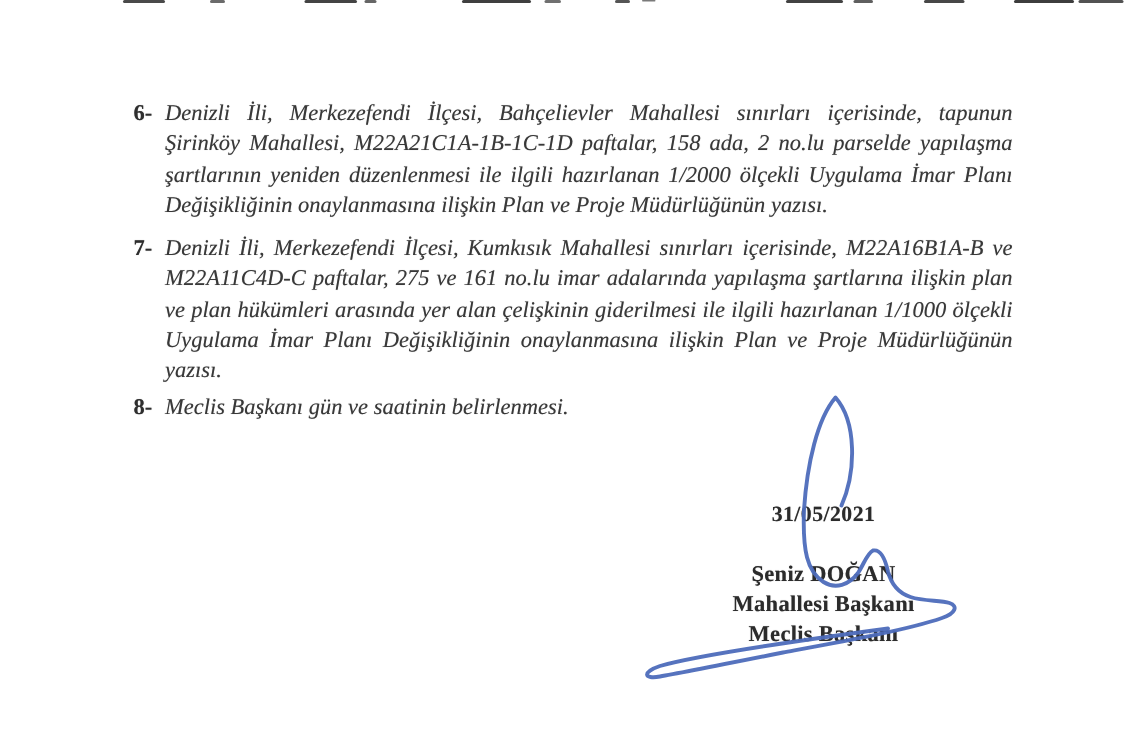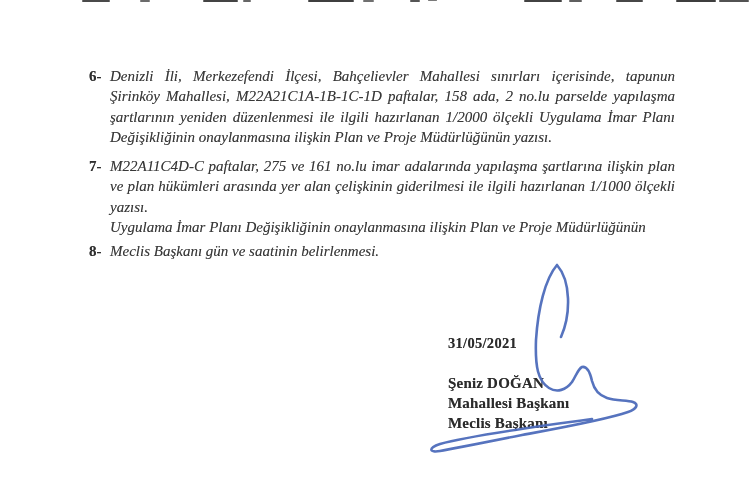"Denizli İli, Merkezefendi İlçesi, Kumkısık" div.line { html: none -> <div>Denizli İli, Merkezefendi İlçesi, Kumkısık Mahallesi sınırları içerisinde, M22A16B1A-B ve</div> }
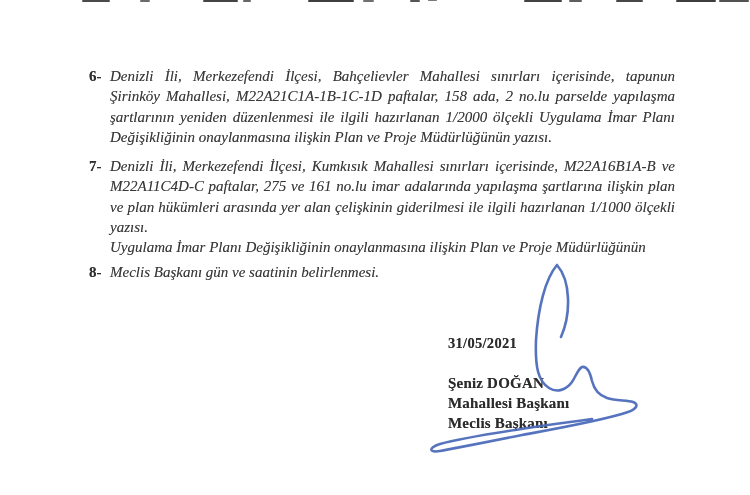"yazısı." div.line { order: before "Uygulama İmar Planı Değişikliğinin" -> after "Uygulama İmar Planı Değişikliğinin" }
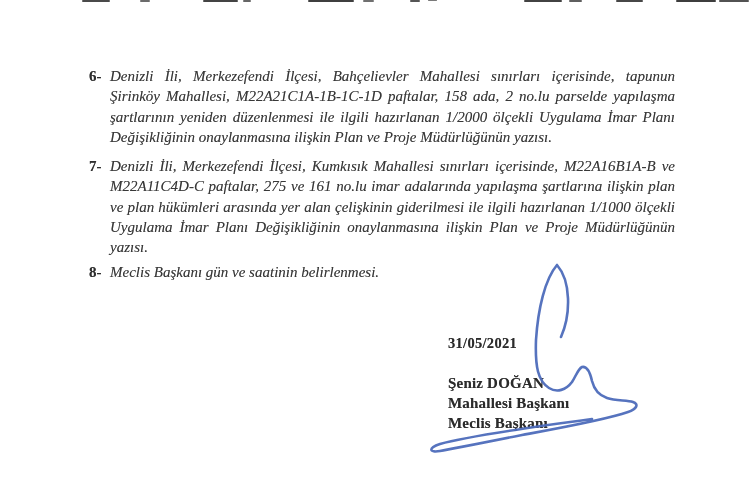"31/05/2021" .sign-block { text-align: none -> center }
